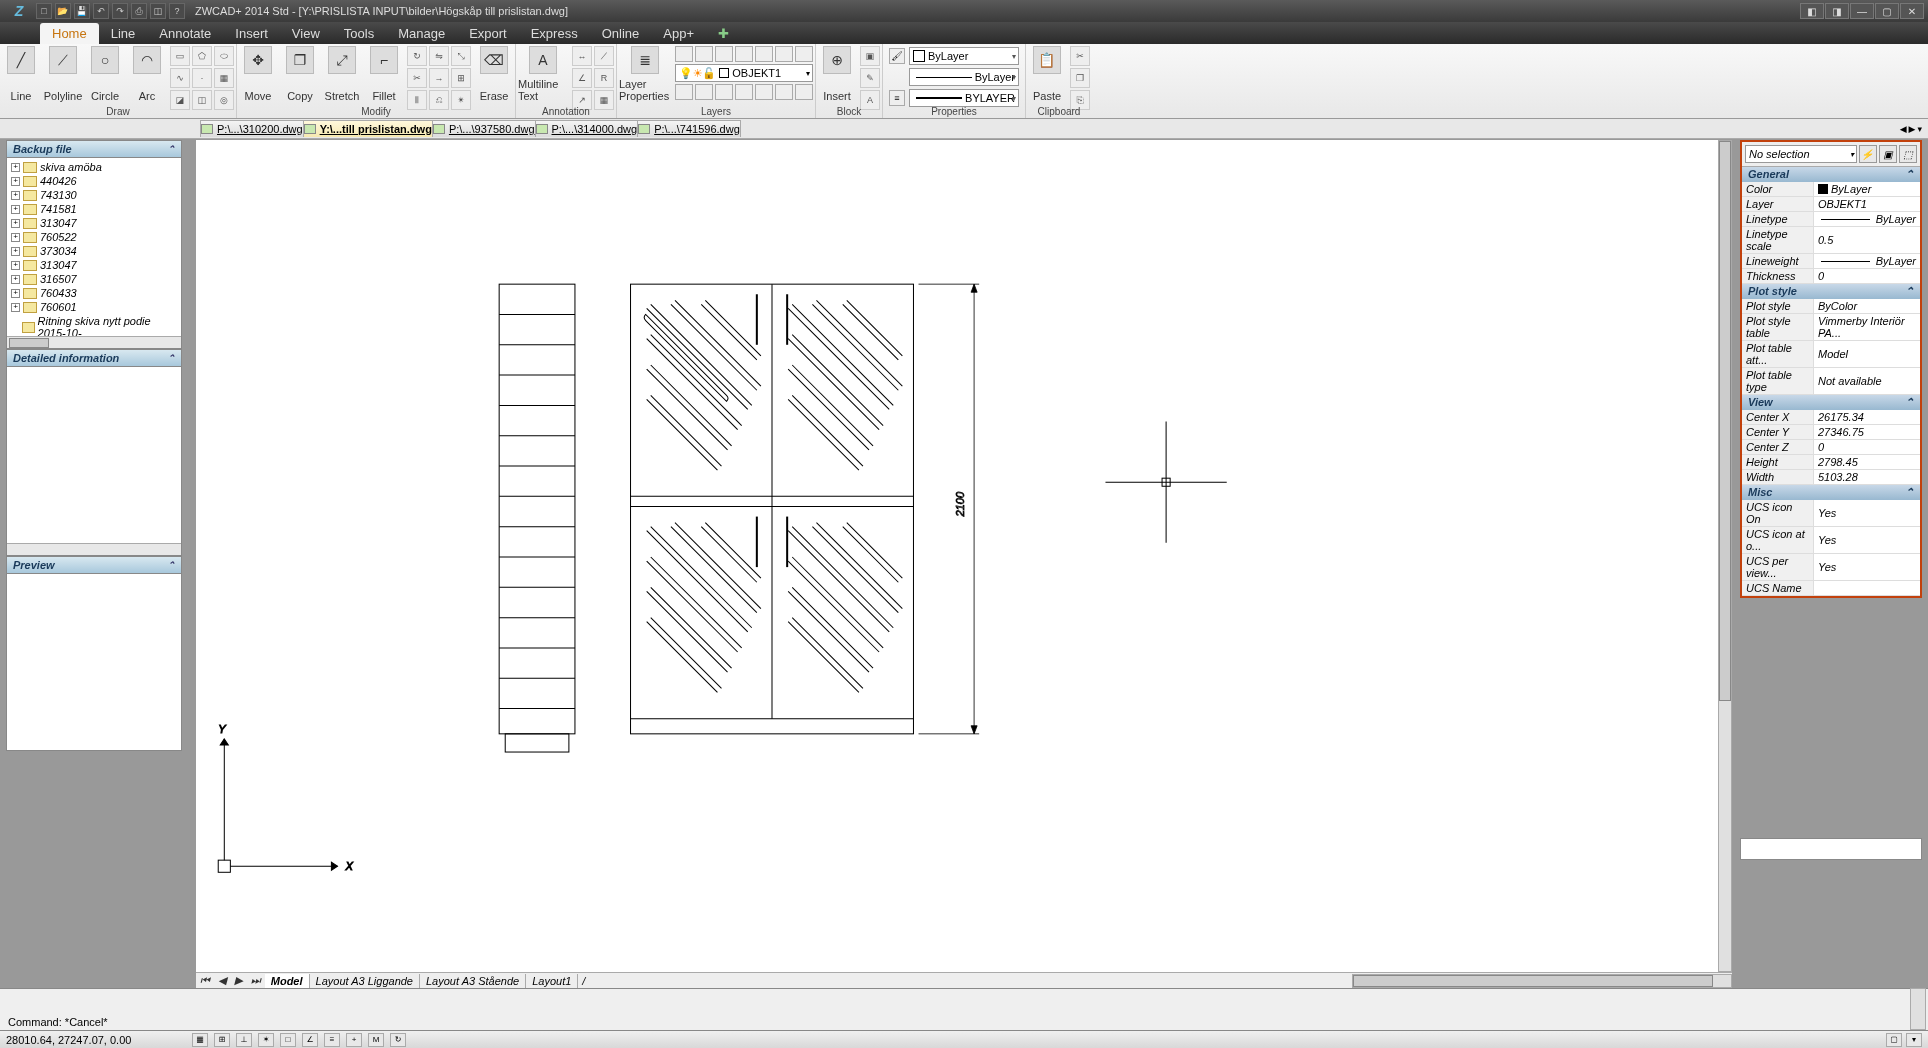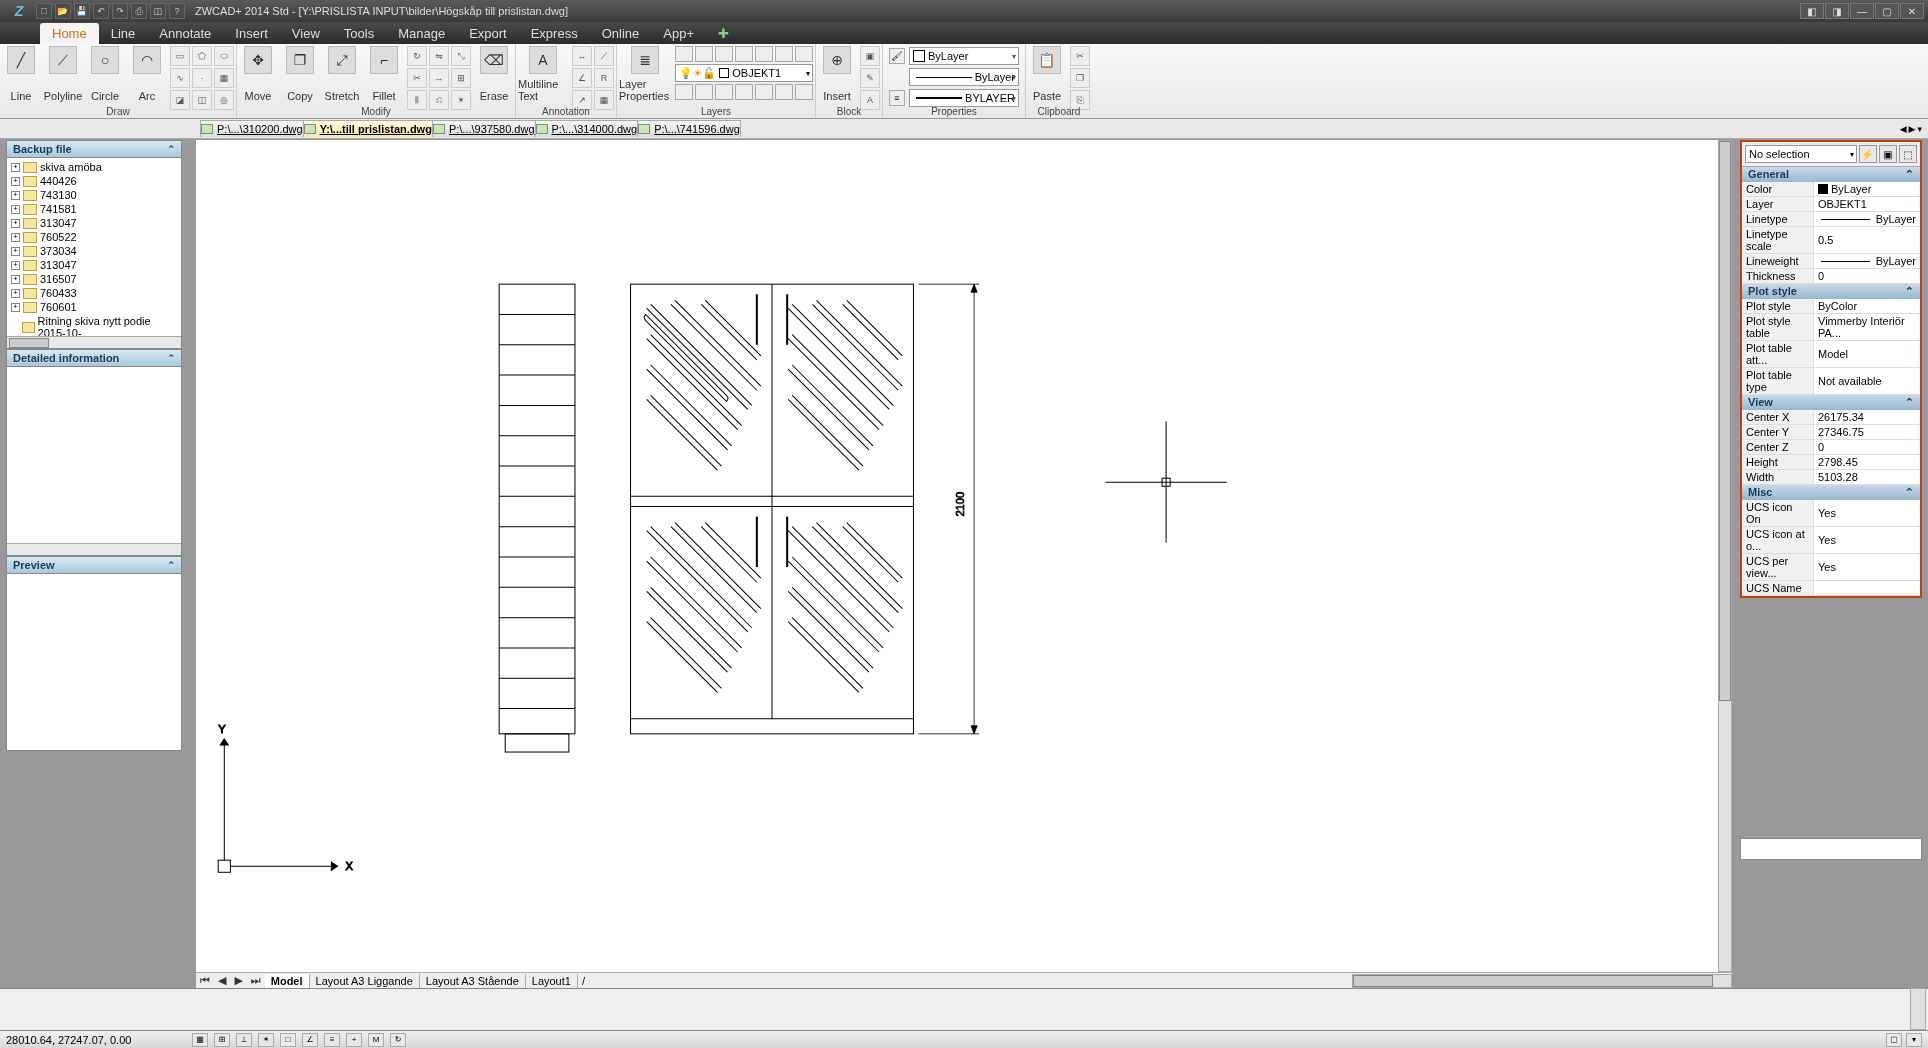"Backup file" .main { font-style: none -> italic }
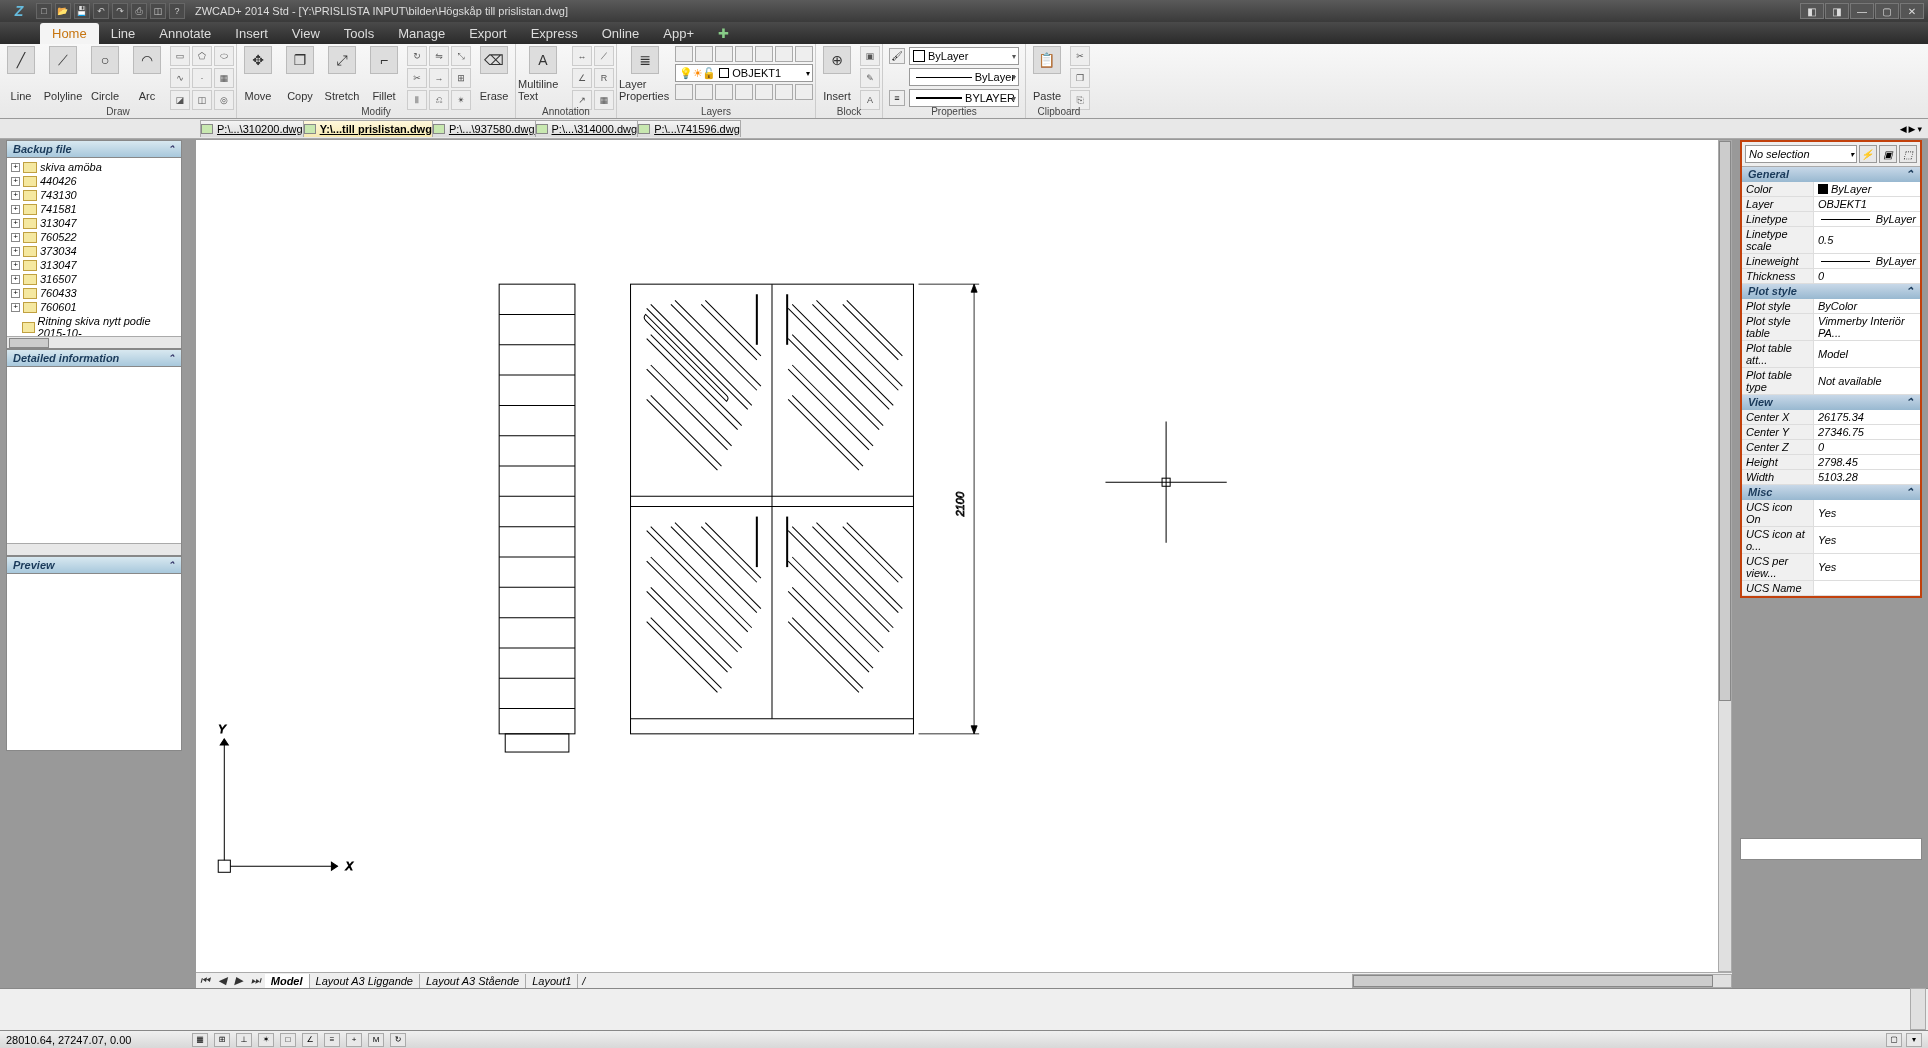"Command: *Cancel*" div.cline { html: none -> <div>Command: *Cancel*</div> }
